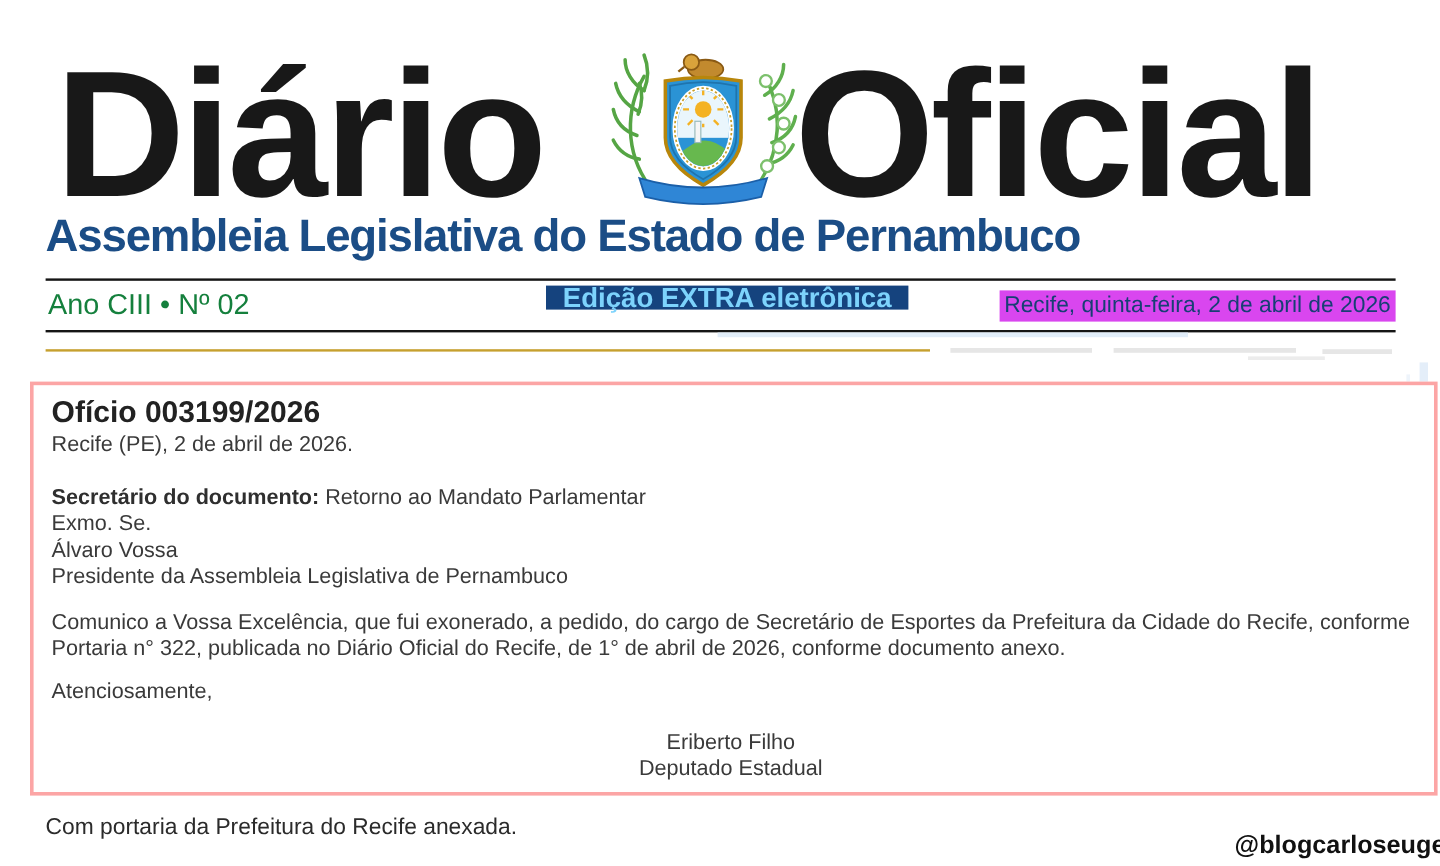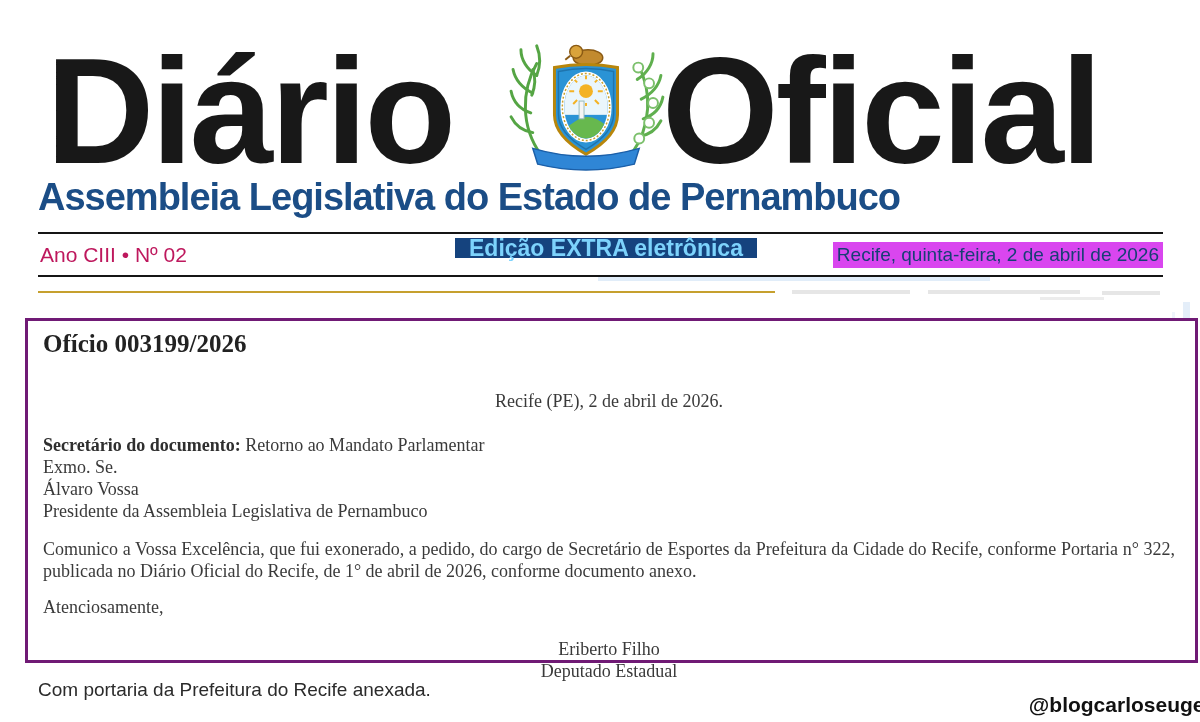"Ano CIII • Nº 02" #edition-info { color: #be185d -> #15803d; font-size: 21px -> 24px }
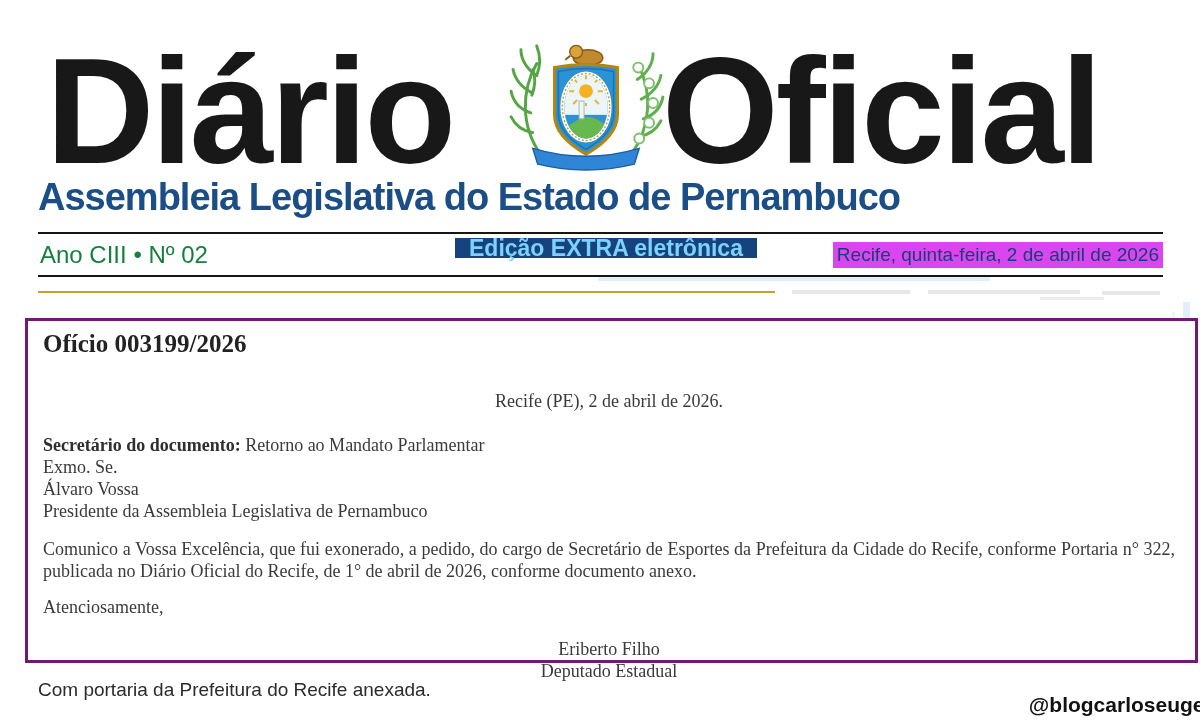"Ofício 003199/2026" #oficio-box { border: 3px solid #701a75 -> 3px solid #fca5a5; font-family: Liberation Serif, serif -> none }
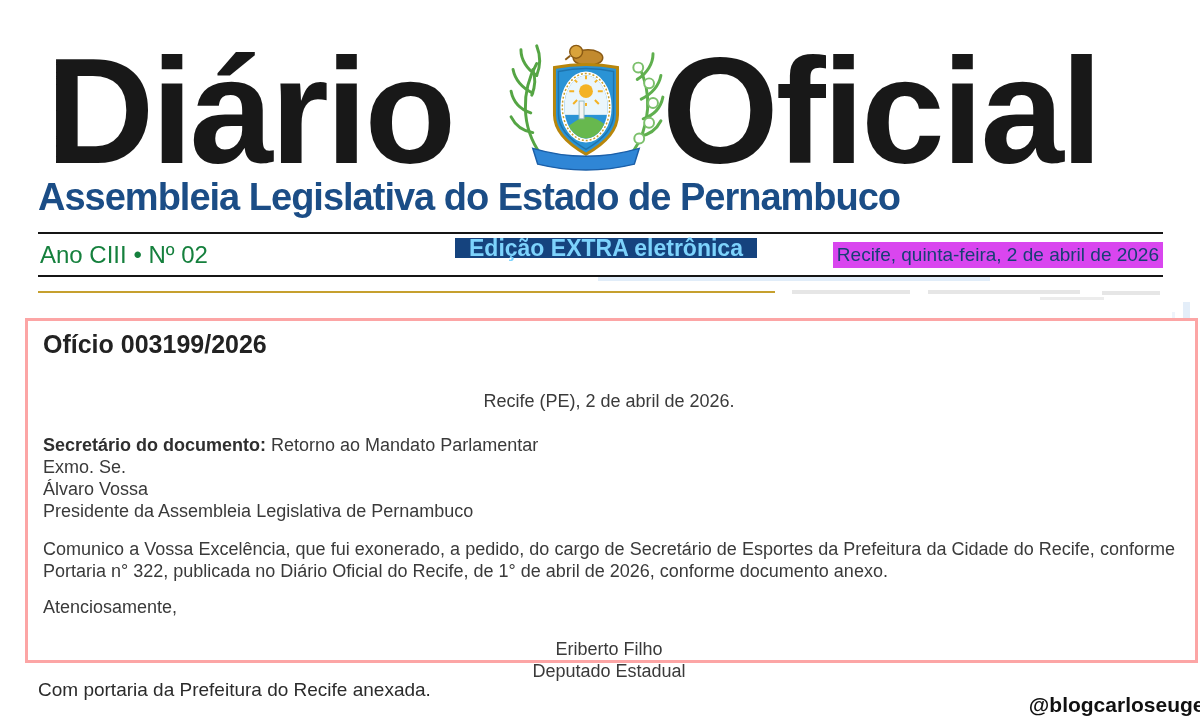"Recife (PE), 2 de abril" #place-date { margin-top: 31px -> none; text-align: center -> left }
